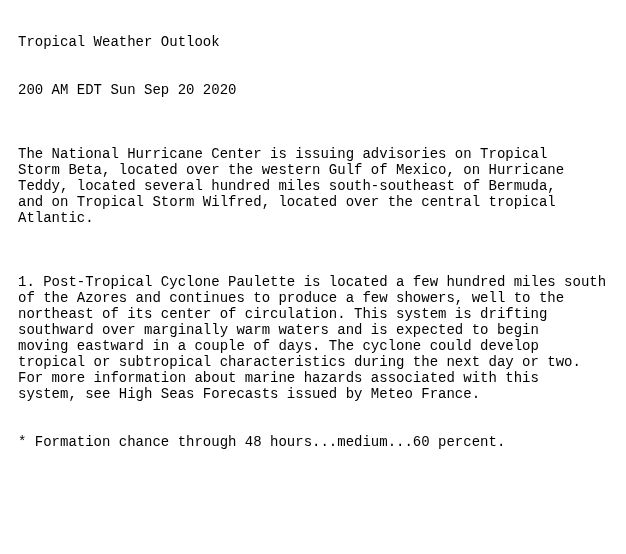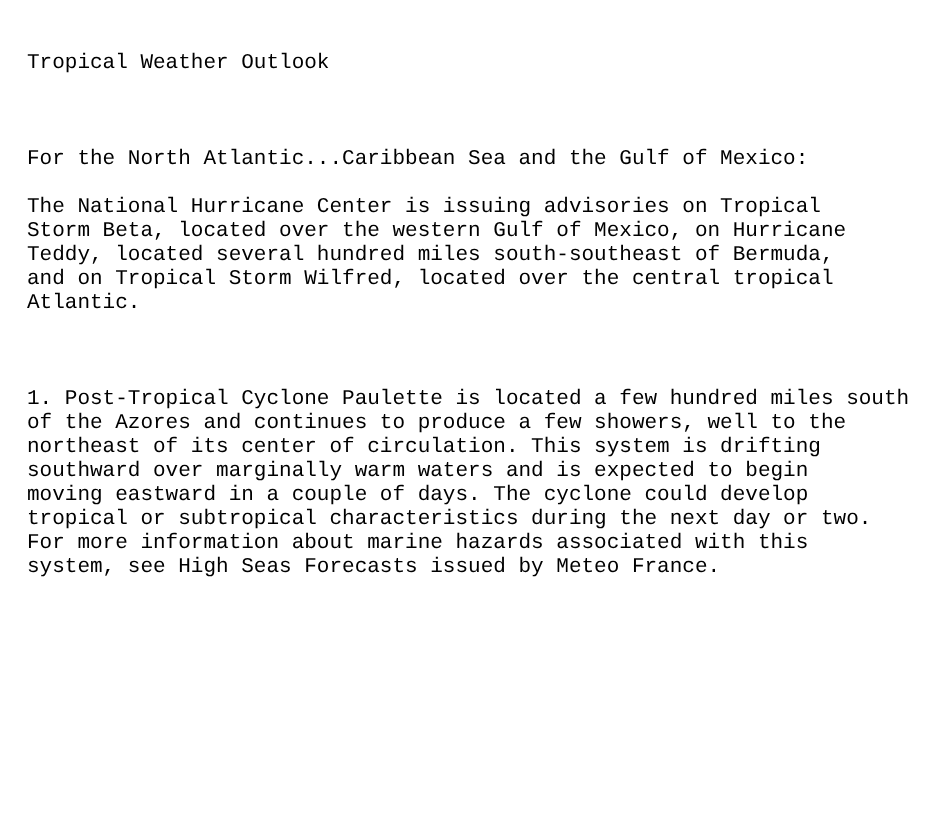"200 AM EDT Sun Sep" div.line { html: none -> <div>200 AM EDT Sun Sep 20 2020</div> }
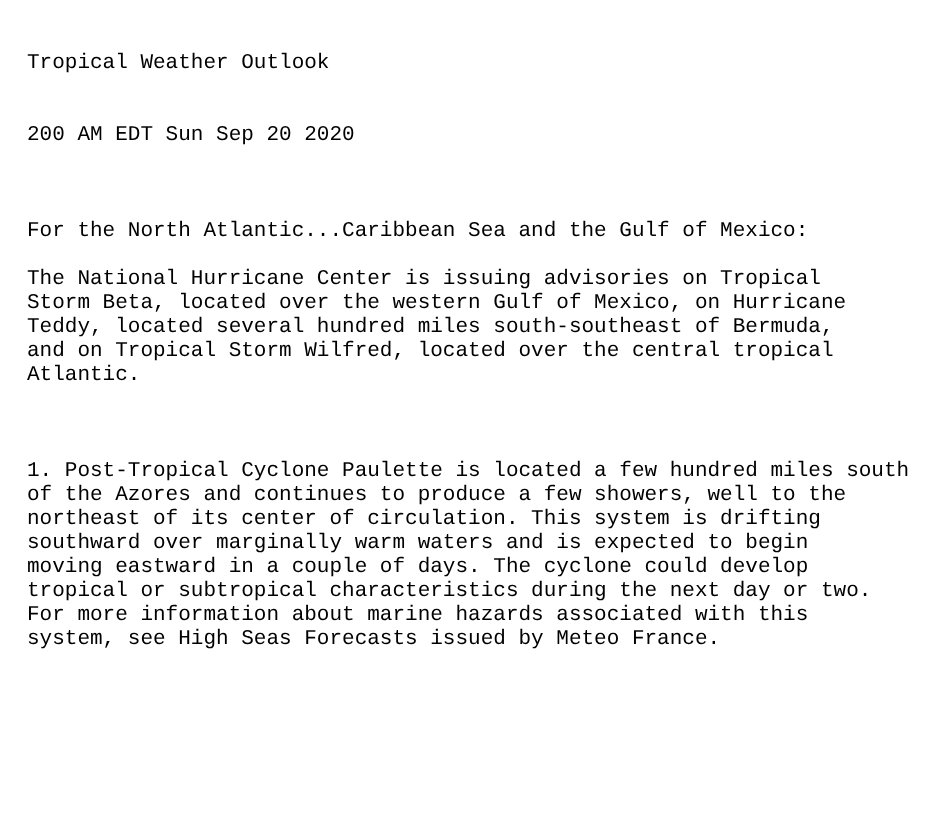"For the North Atlantic...Caribbean Sea" div.block { html: <div>For the North Atlantic...Caribbean Sea and the Gulf of Mexico:</div> -> none }
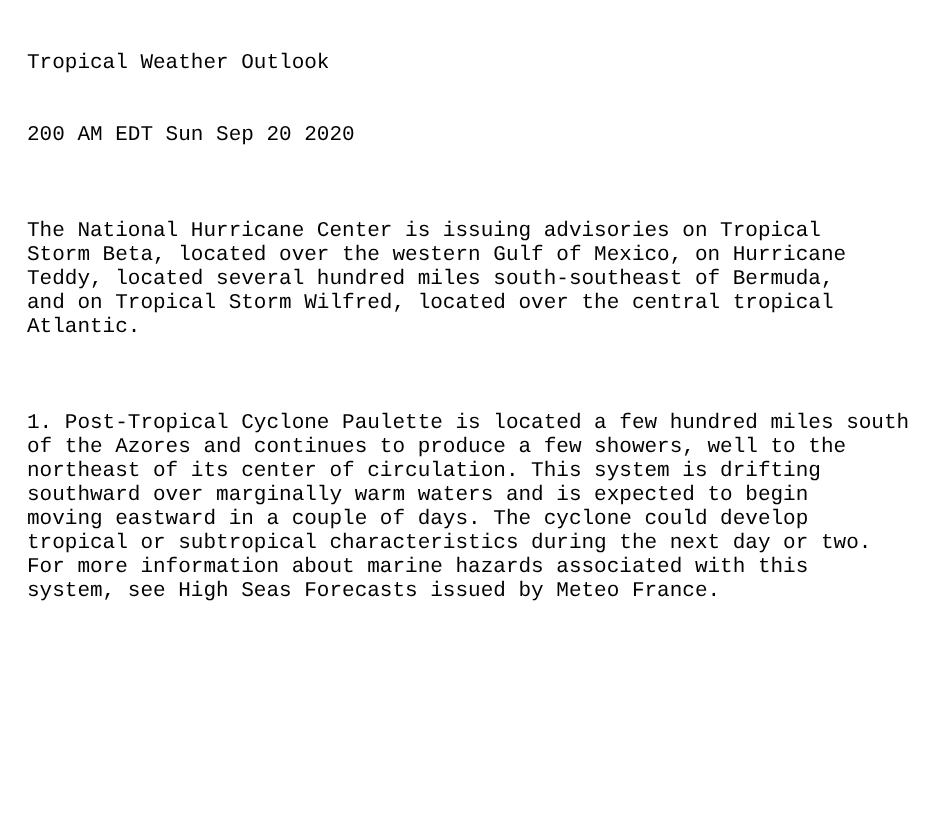"* Formation chance through 48" div.line { html: none -> <div>* Formation chance through 48 hours...medium...60 percent.</div> }
